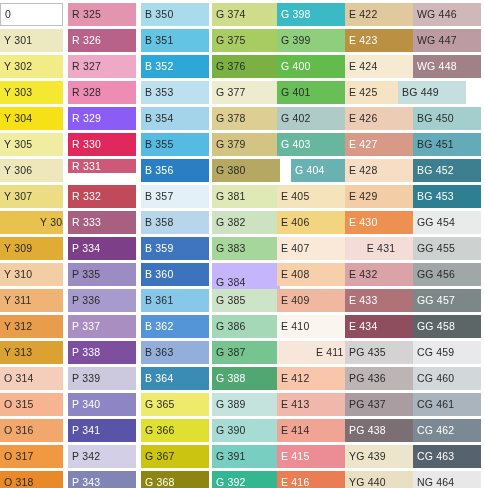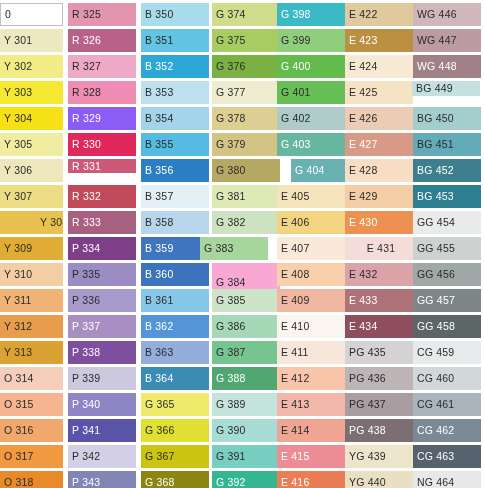"BG 449" div.swatch { height: 15px -> 23px; left: 412px -> 398px }
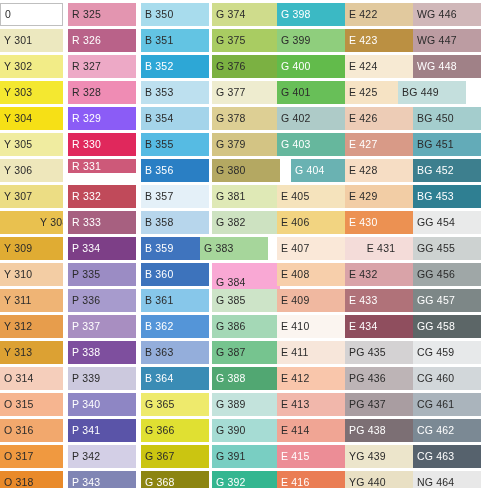"G 383" div.swatch { left: 200px -> 212px }
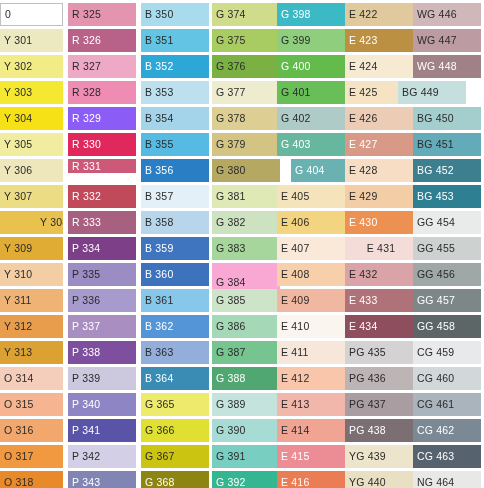"G 384" div.swatch { background: #f9a8d4 -> #c4b5fd }
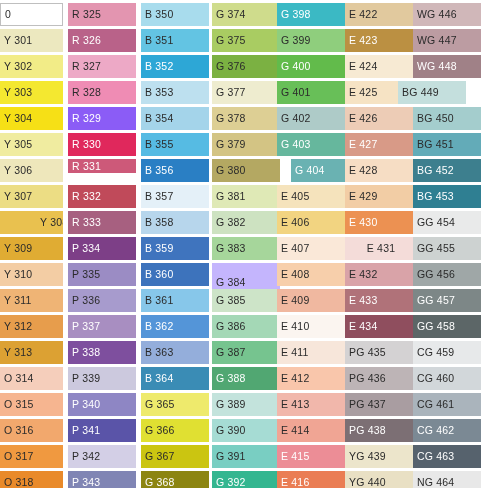"E 411" div.swatch { padding-left: none -> 35px }
